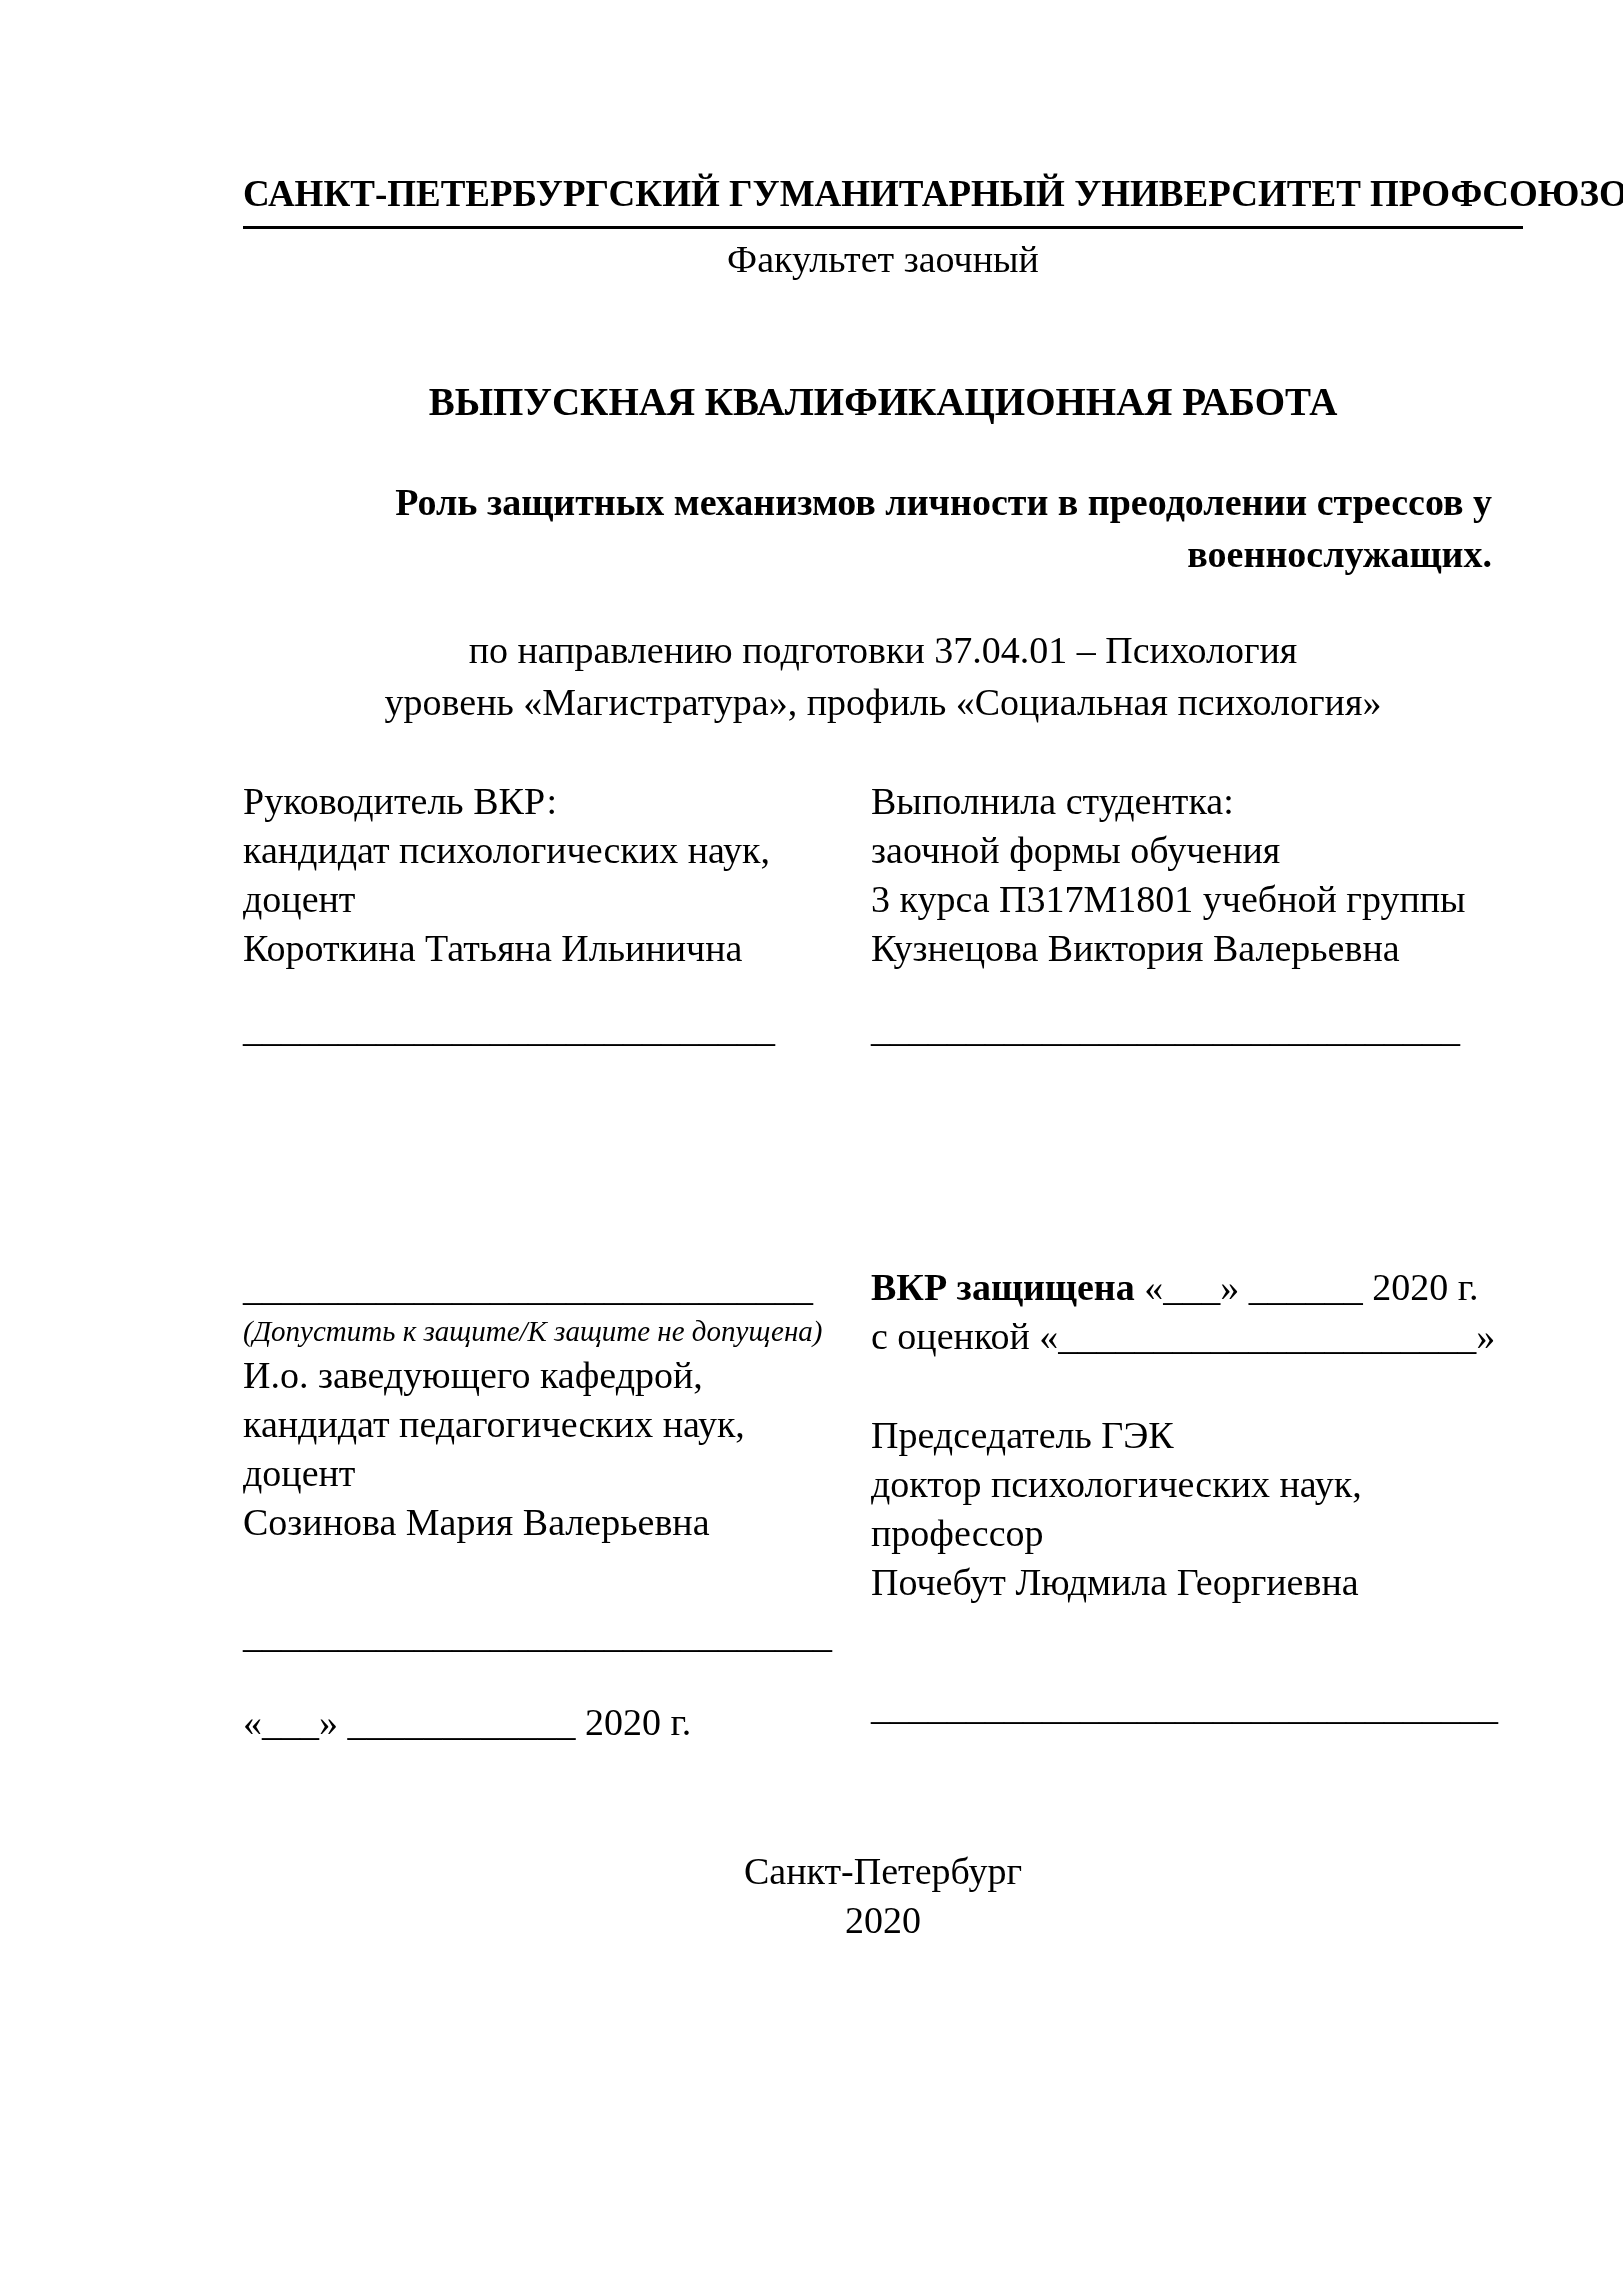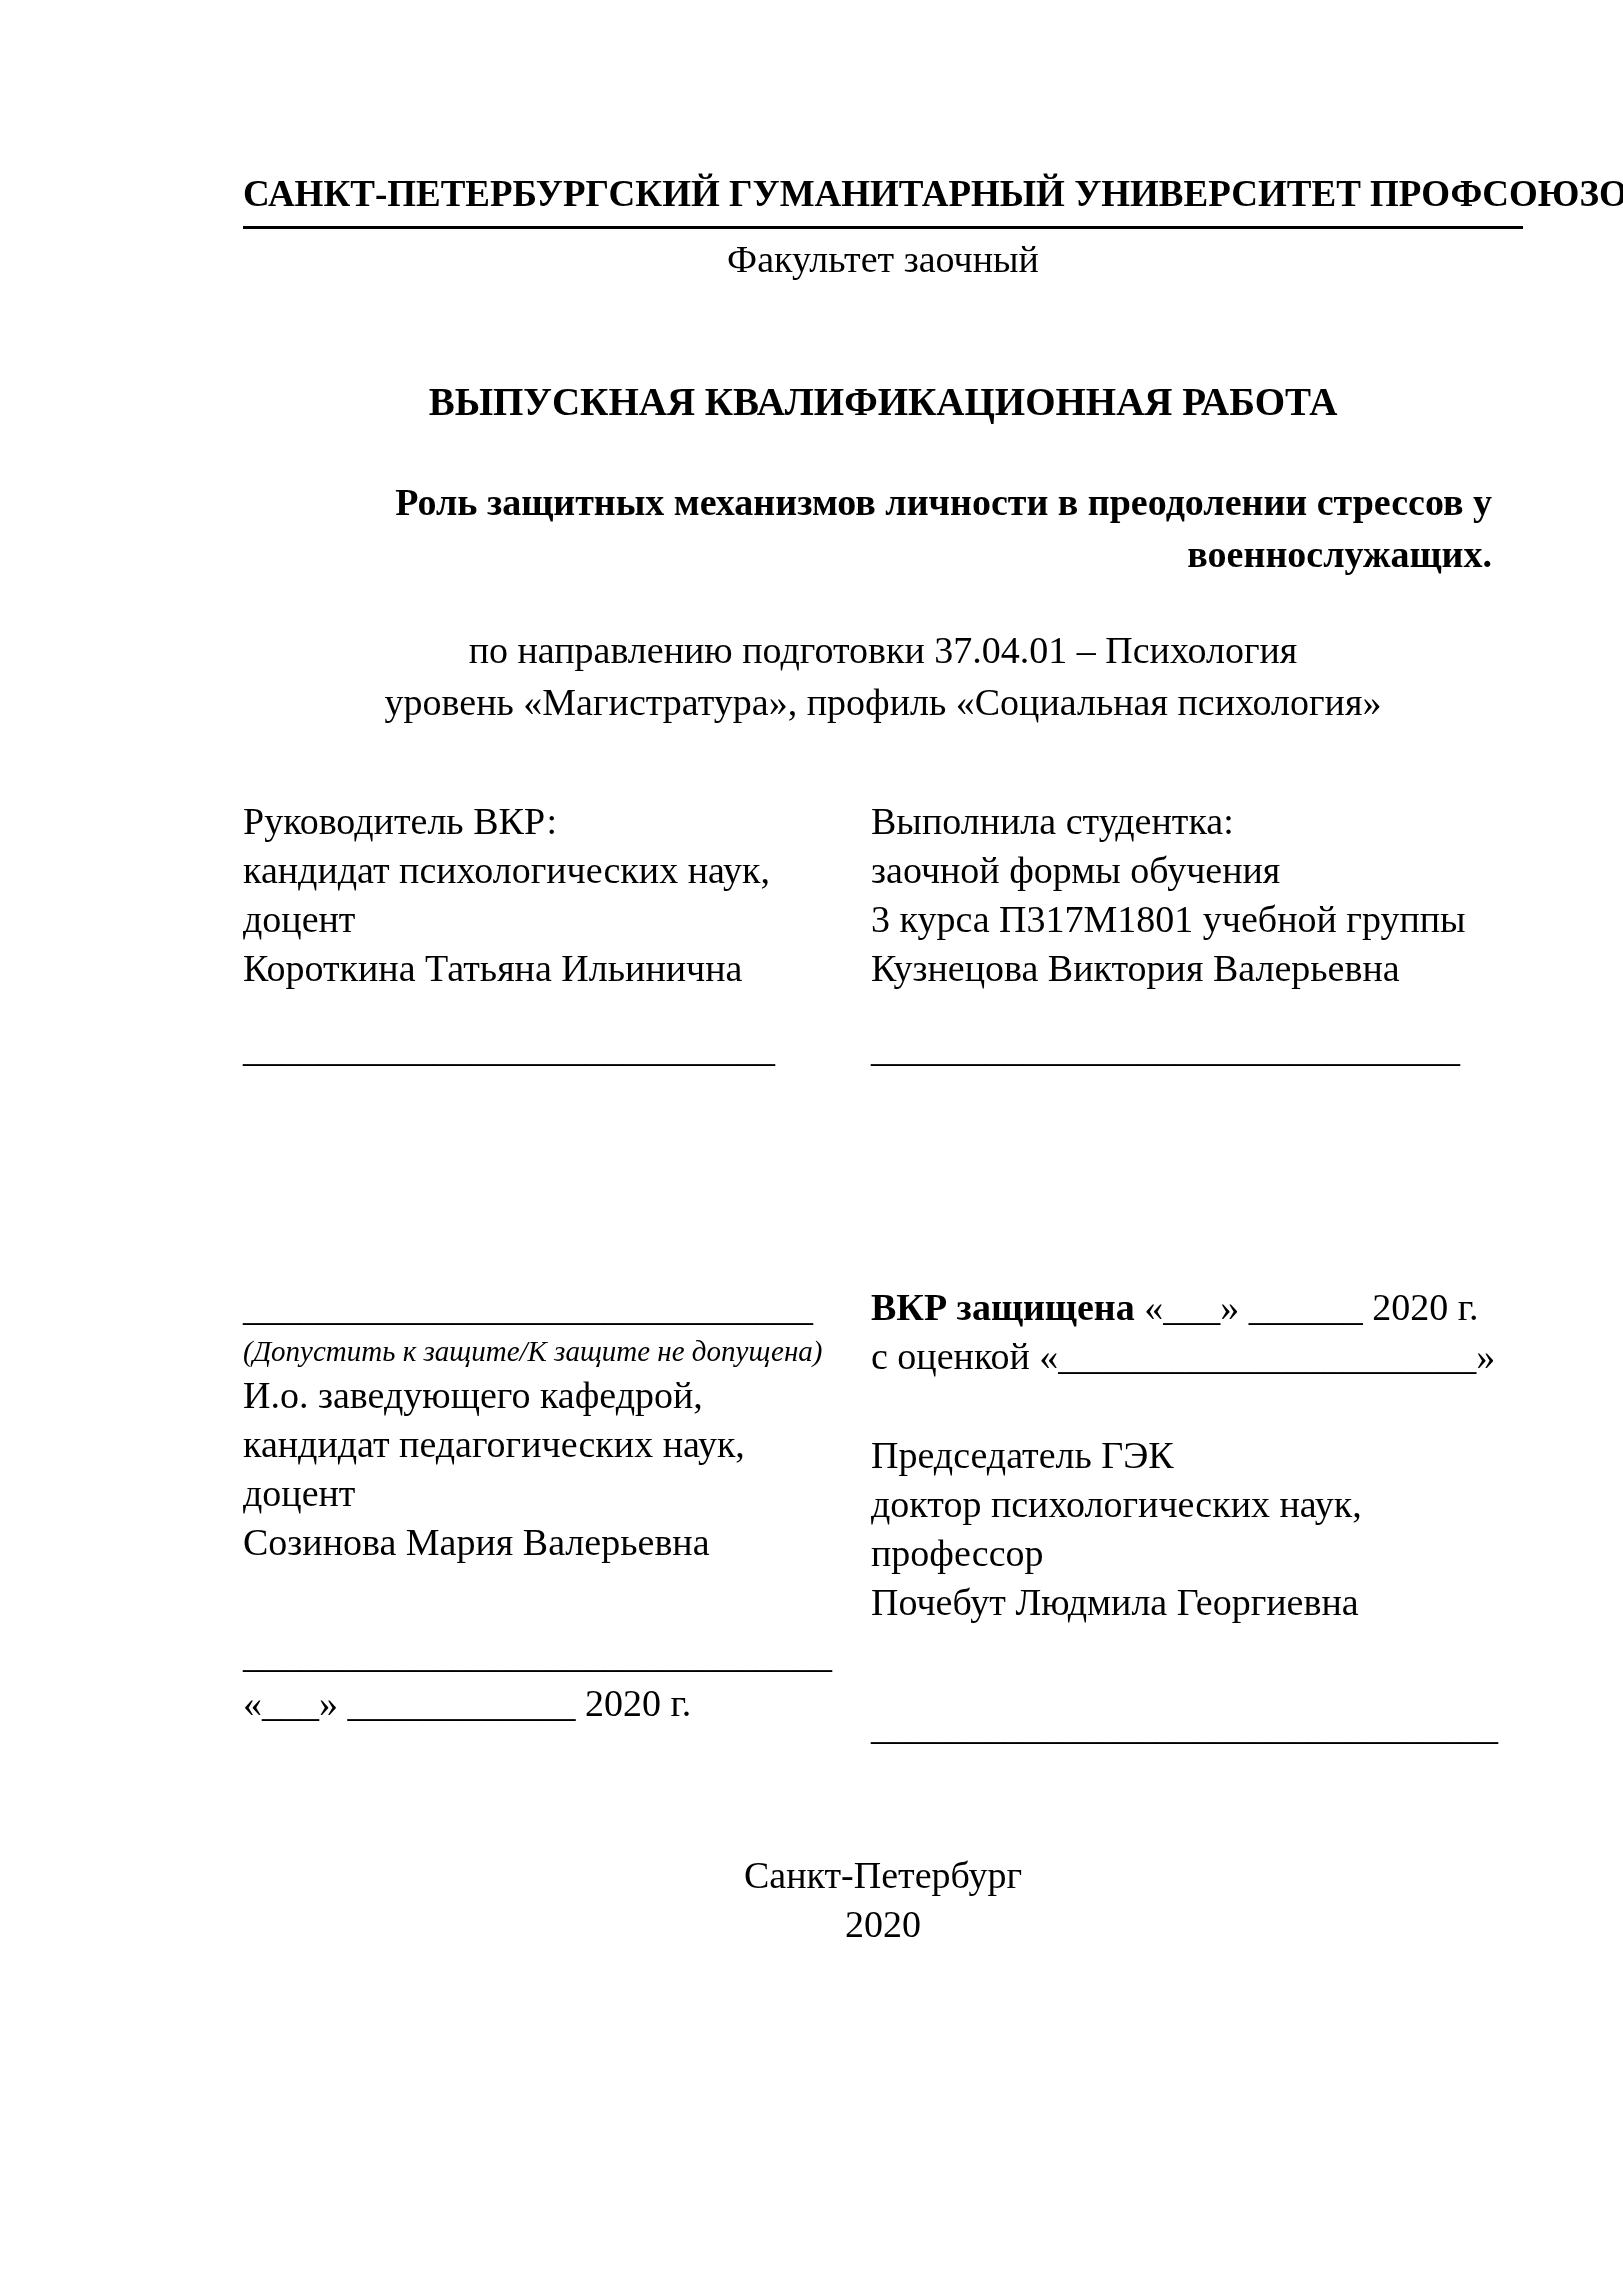"Руководитель ВКР:" .block1 { margin-top: 69px -> 49px }
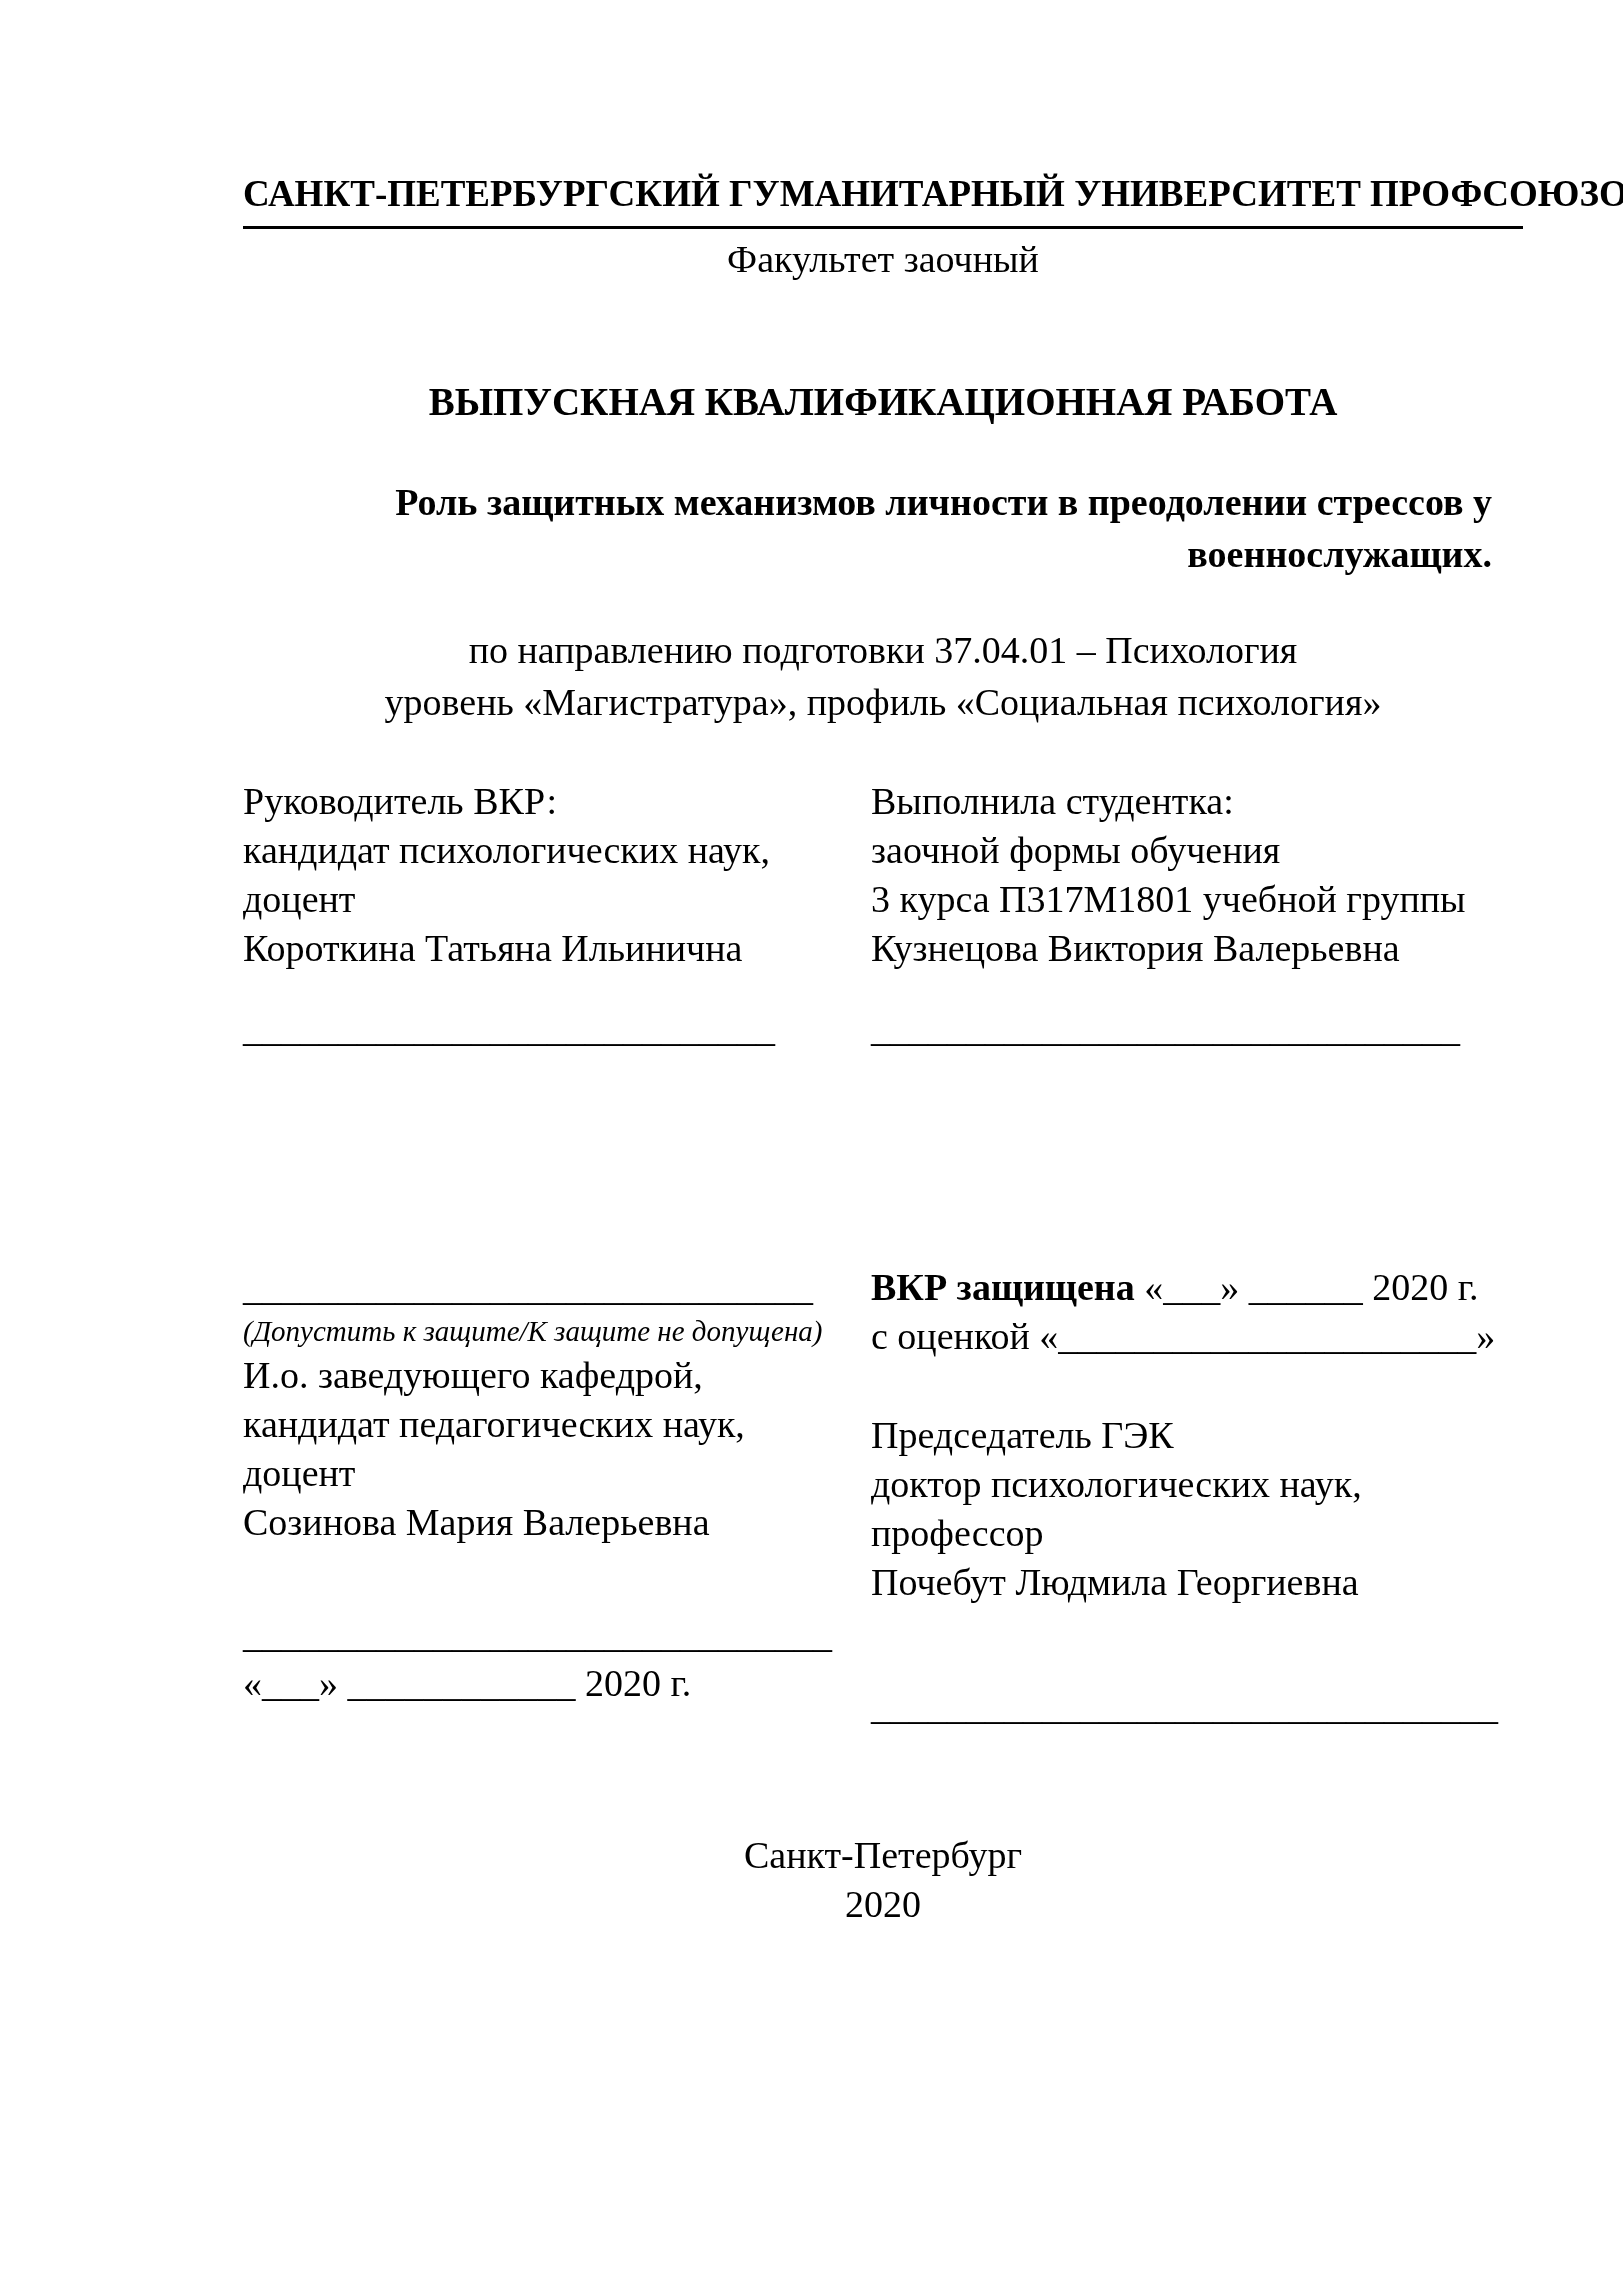"«___» ____________ 2020 г." .date-line { margin-top: none -> 39px }
